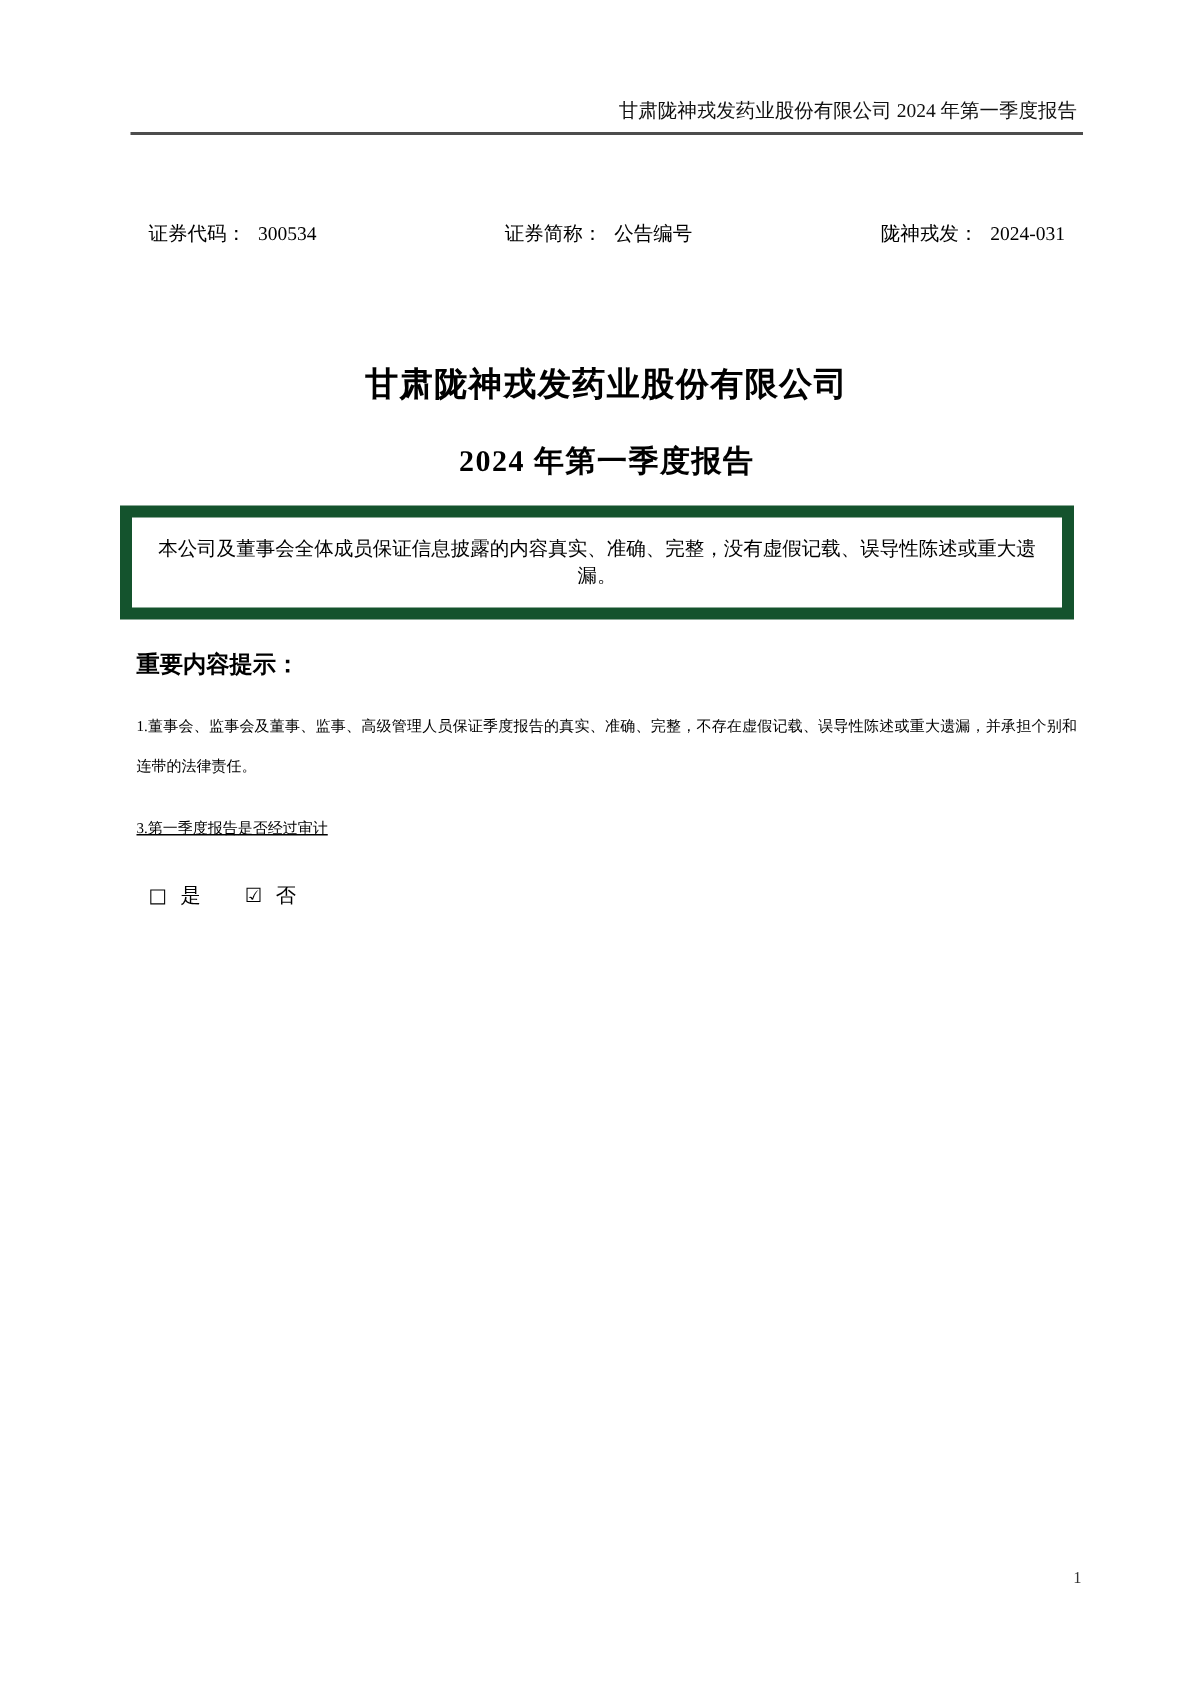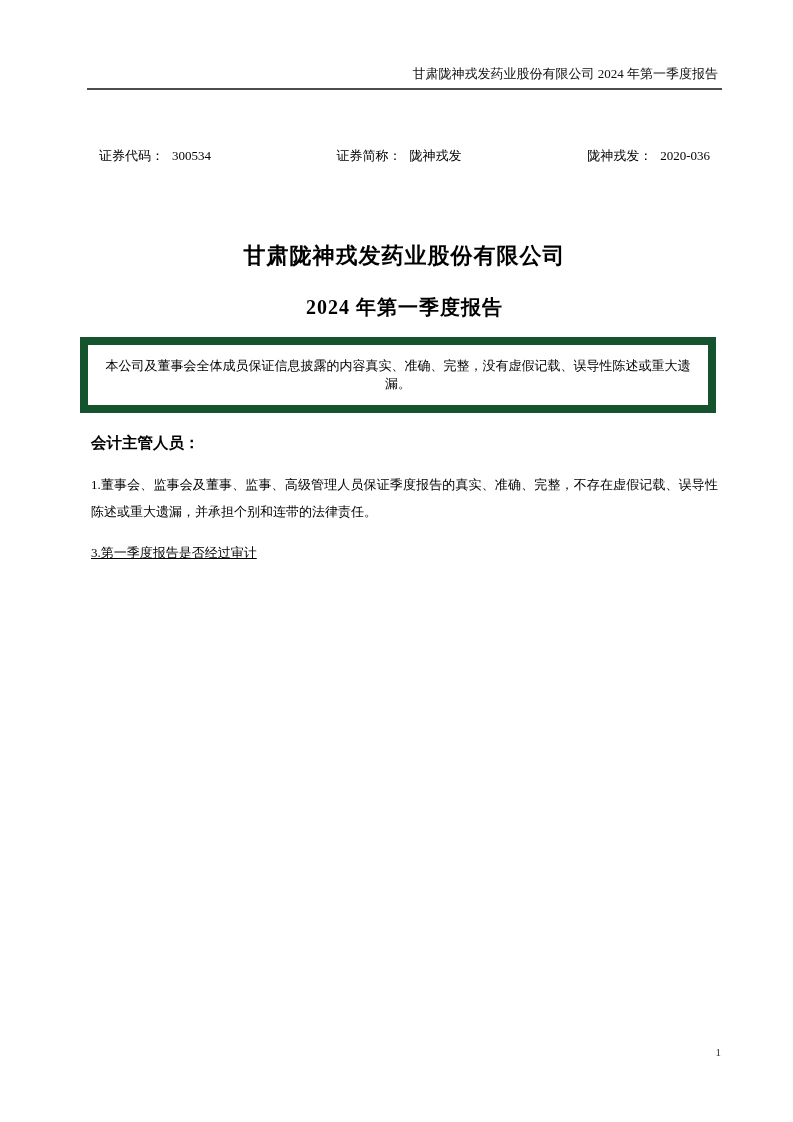"陇神戎发" span { text: 陇神戎发 -> 公告编号 }
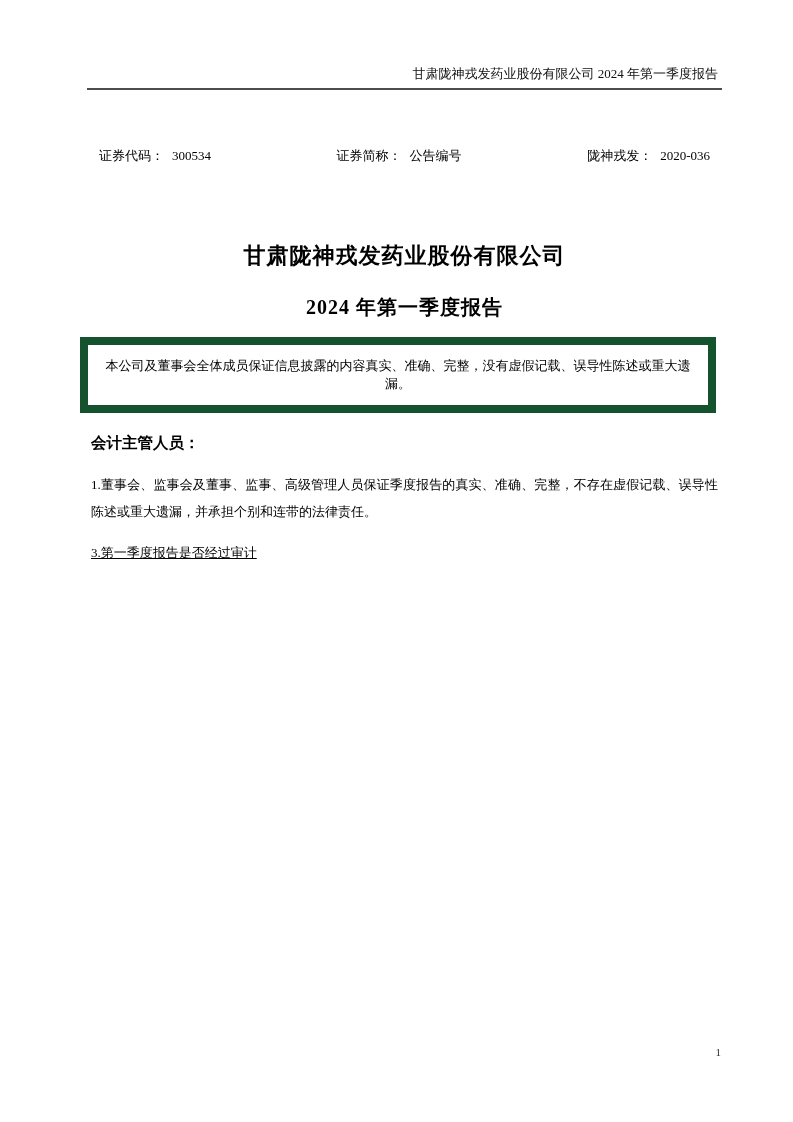"2020-036" span { text: 2020-036 -> 2024-031 }
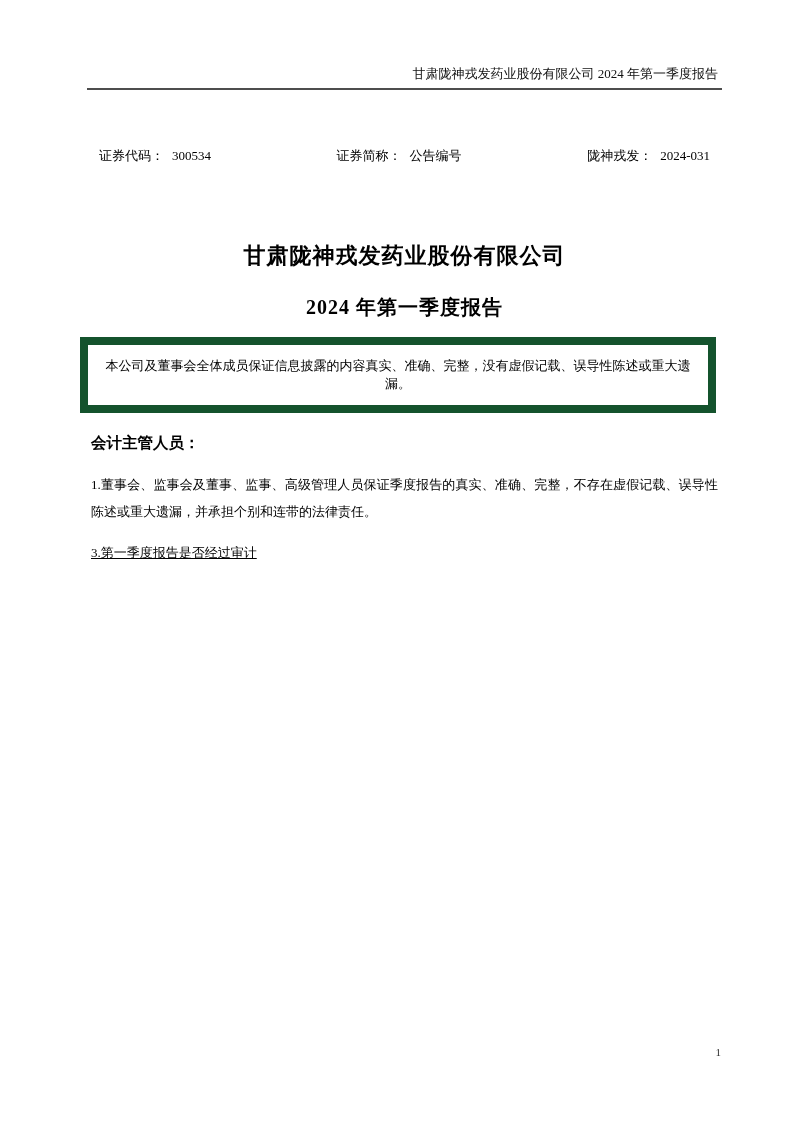"会计主管人员：" h3.notice-heading { text: 会计主管人员 -> 重要内容提示 }
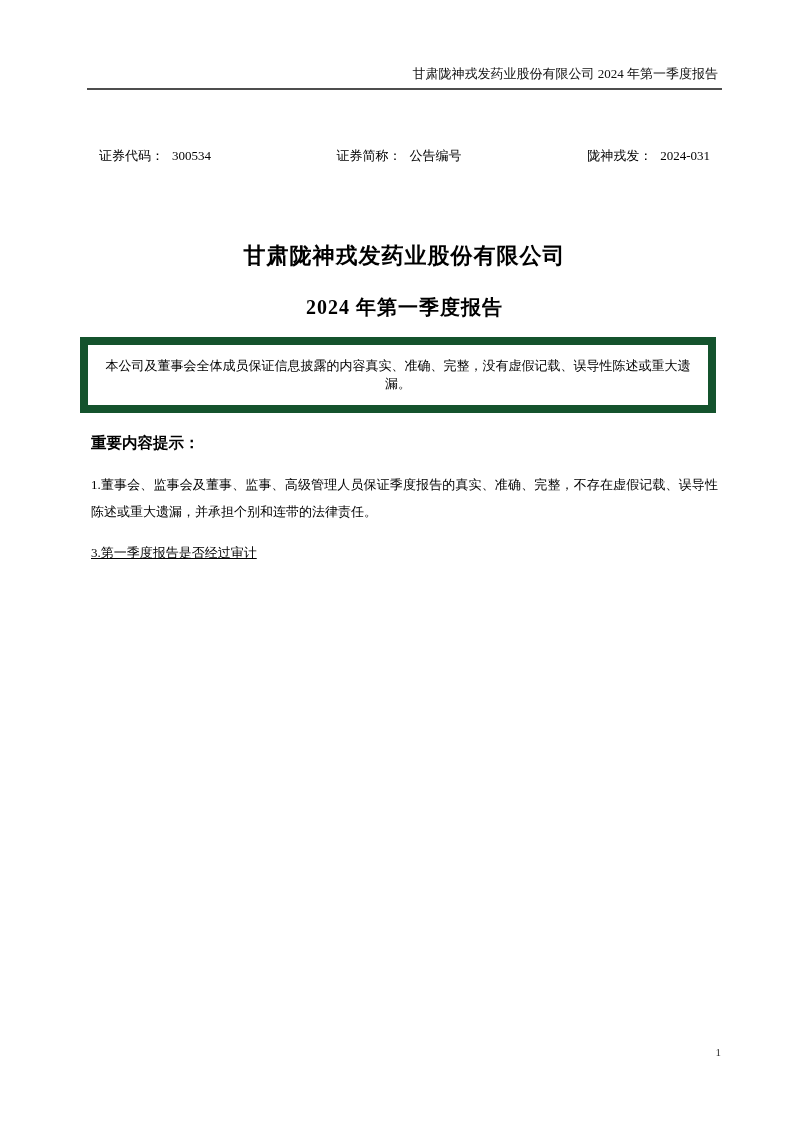"1.董事会、监事会及董事、监事、高级管理人员保证季度报告的真实、准确、完整，不存" .notice-paragraph { font-size: 13px -> 10px }
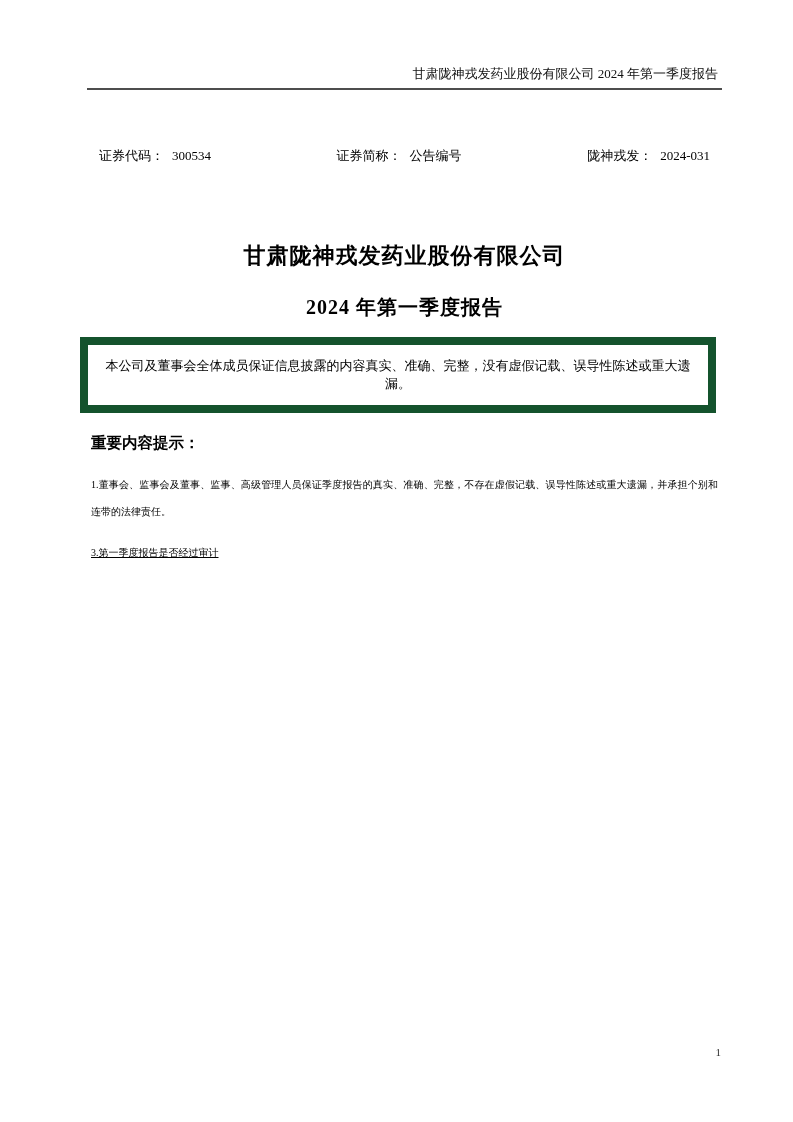"□ 是 ☑ 否" div.audit-answer-row { html: none -> <div> <span> <span>□</span><span>是</span> </span> <span> <span>☑</span><span>否</span> </span> </div> }
